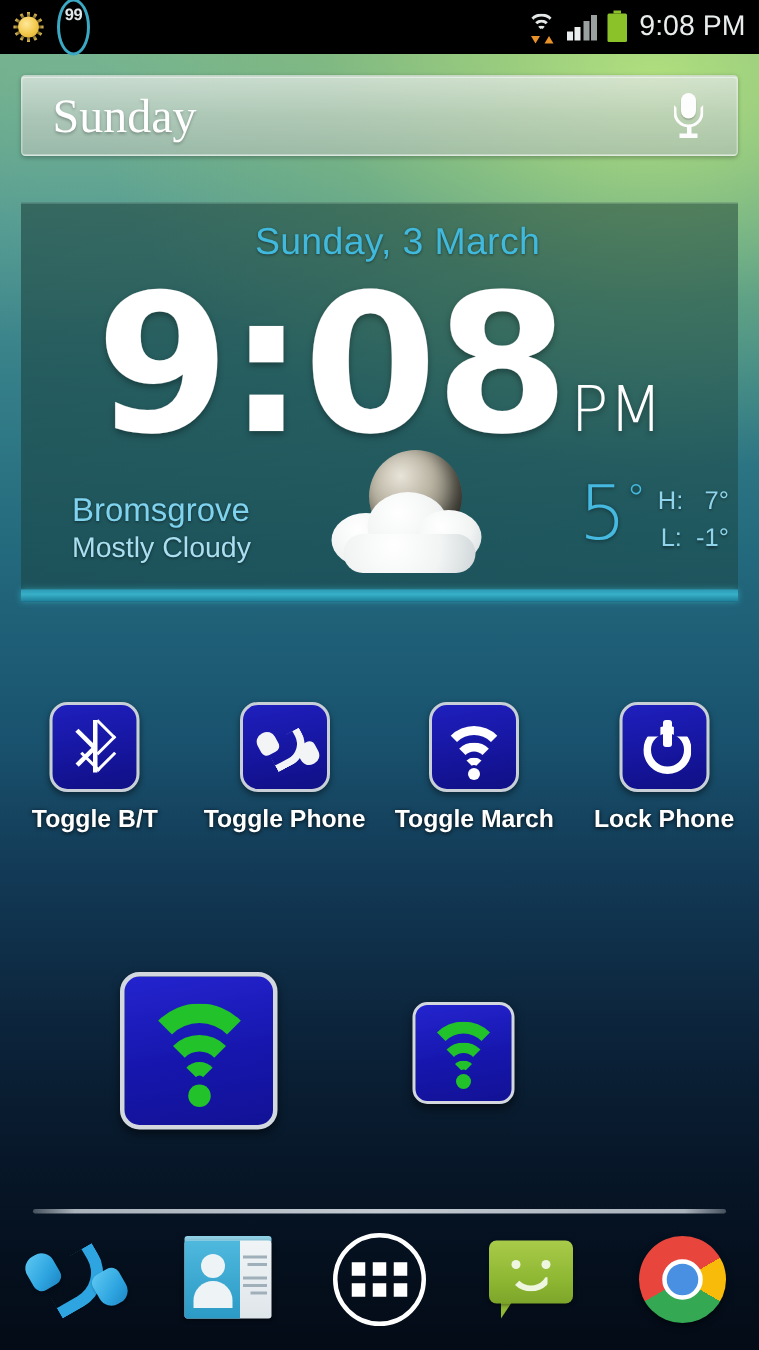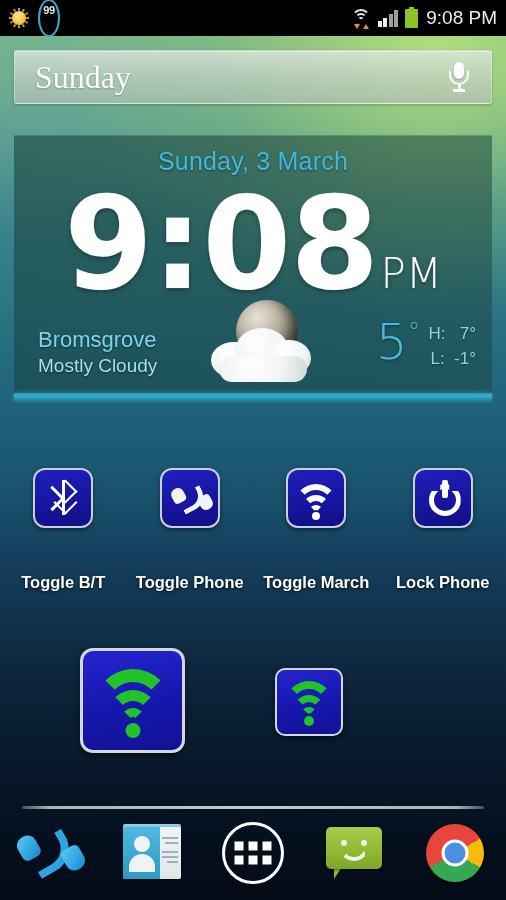"Sunday, 3 March" #widget-date { left: 0 -> 12px }
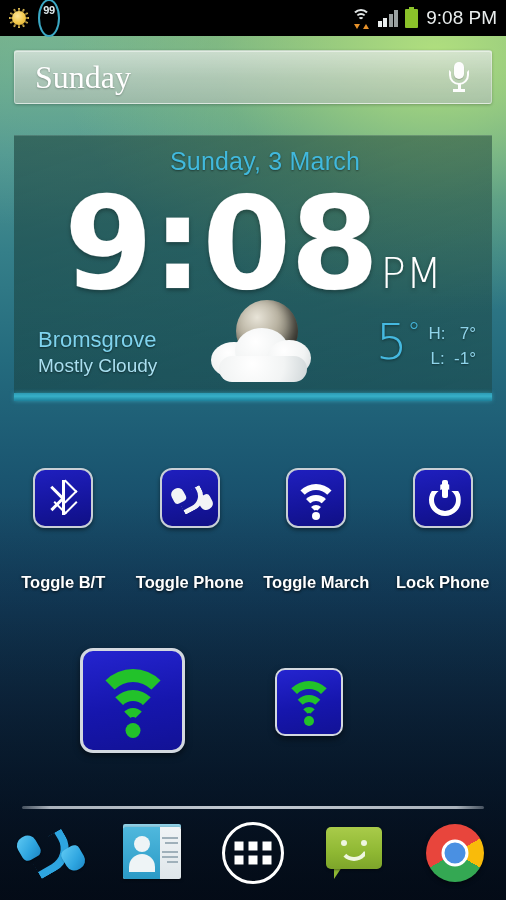"Bromsgrove" #widget-bottom { left: 2px -> 12px }
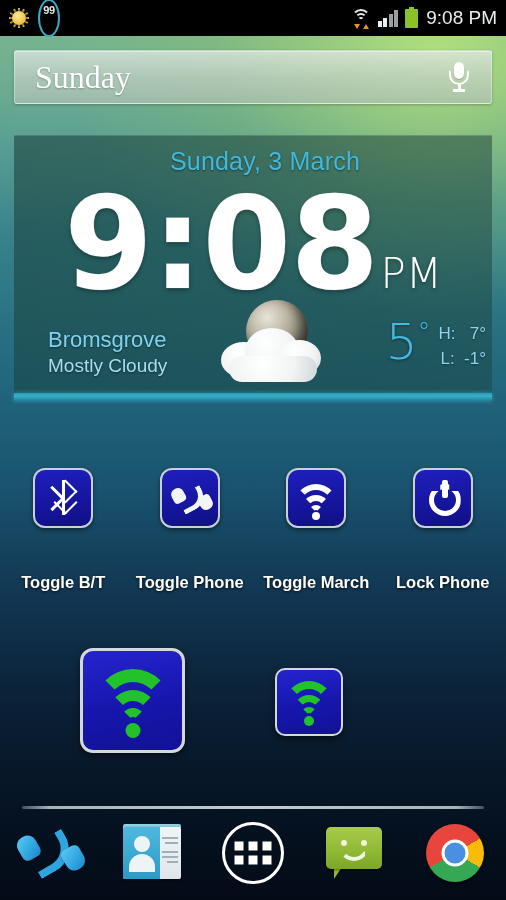"Toggle B/T" .shortcut { gap: 36px -> none }
